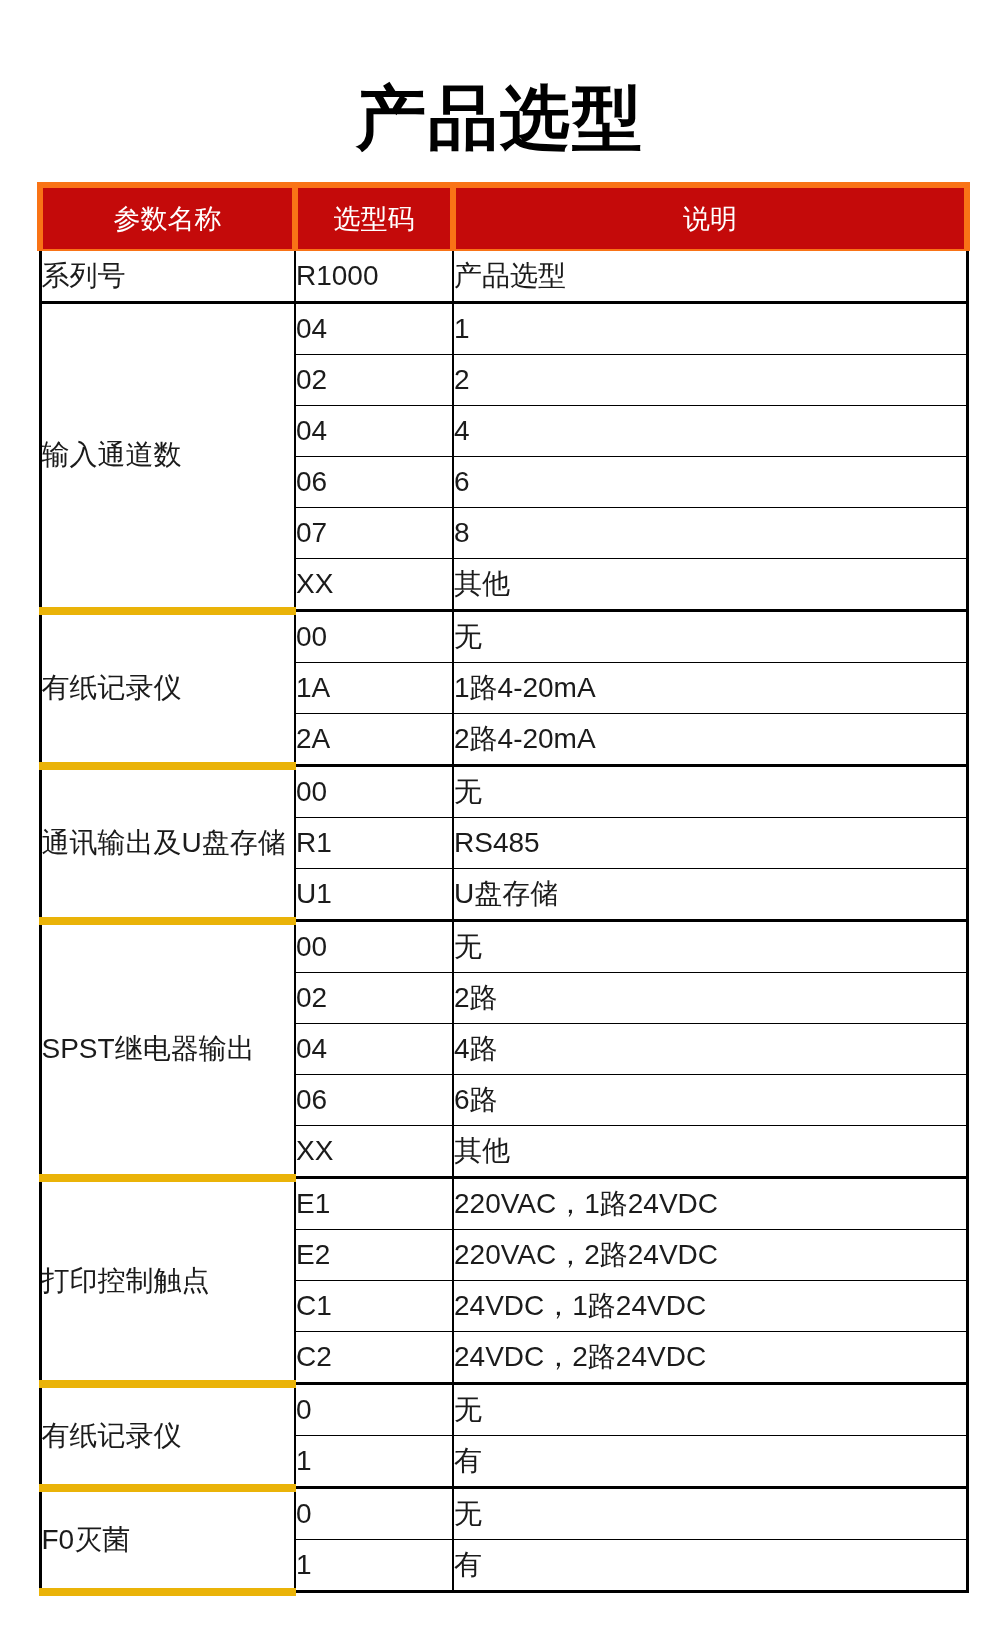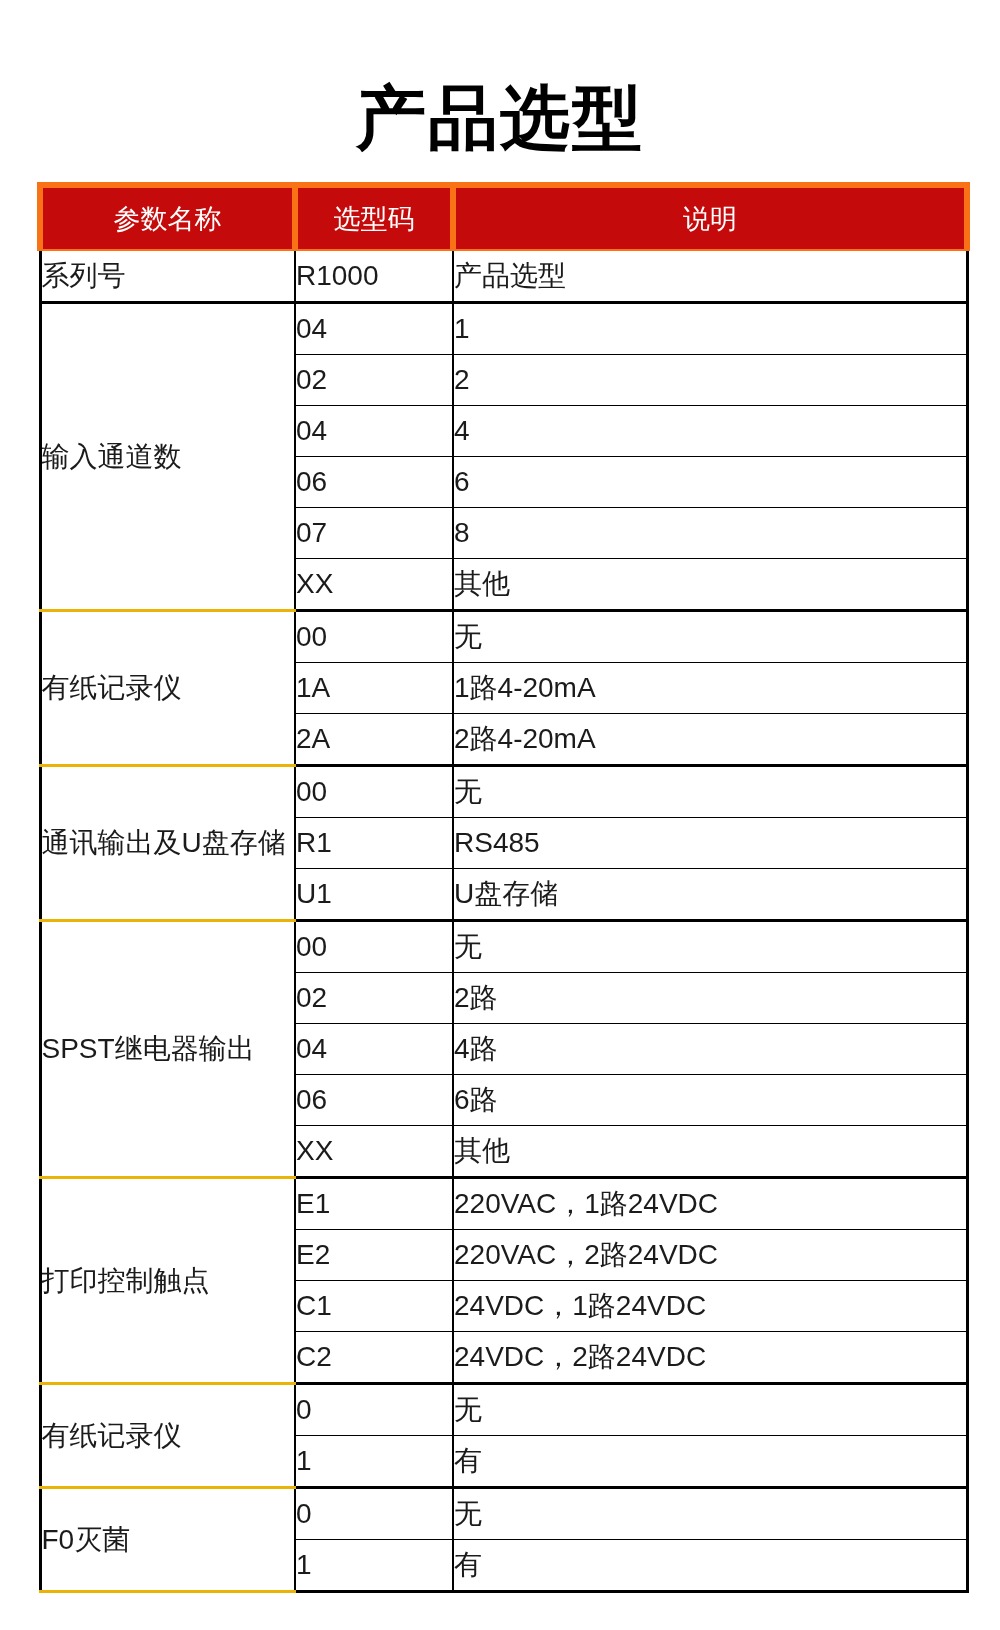"输入通道数" tbody td.param-cell { border-bottom: 3px solid #eab308 -> 8px solid #eab308 }
